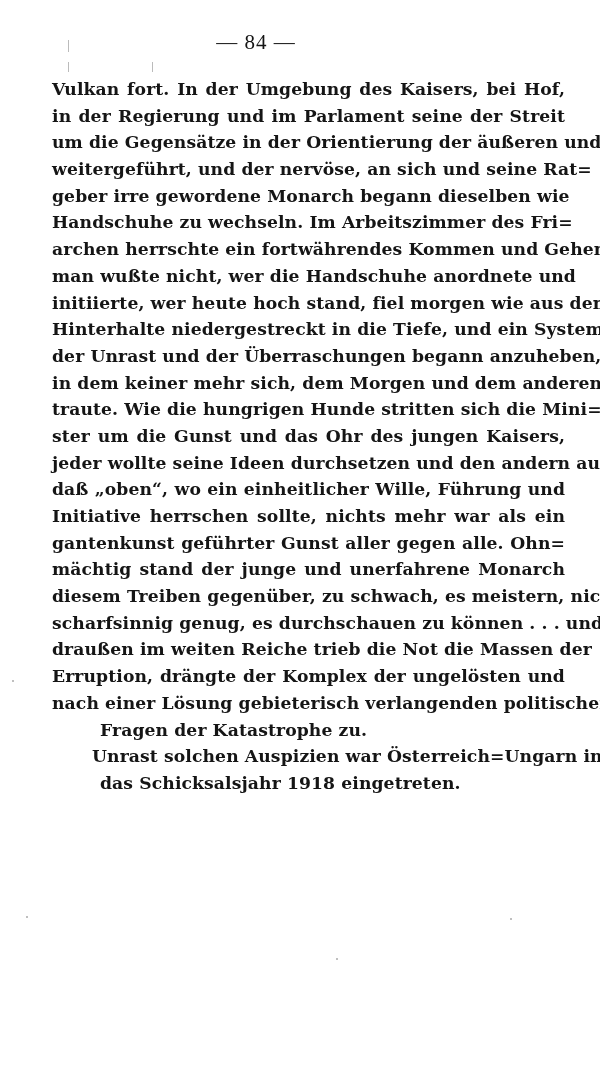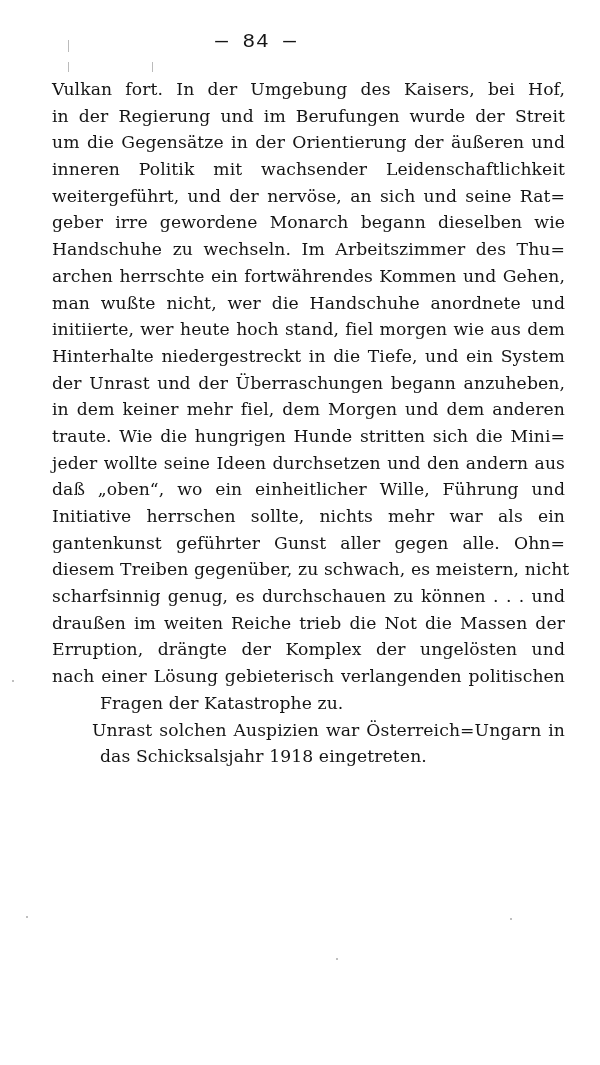"— 84 —" .page-number { font-family: Liberation Mono, monospace -> Liberation Serif, serif }
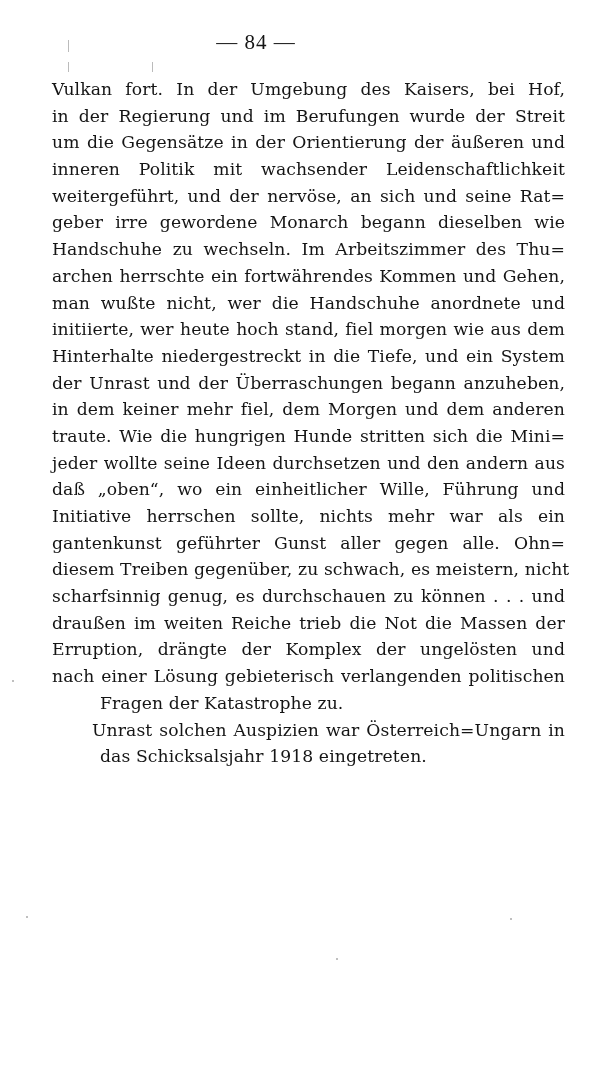"Vulkan fort. In der Umgebung" .line { font-weight: normal -> bold }
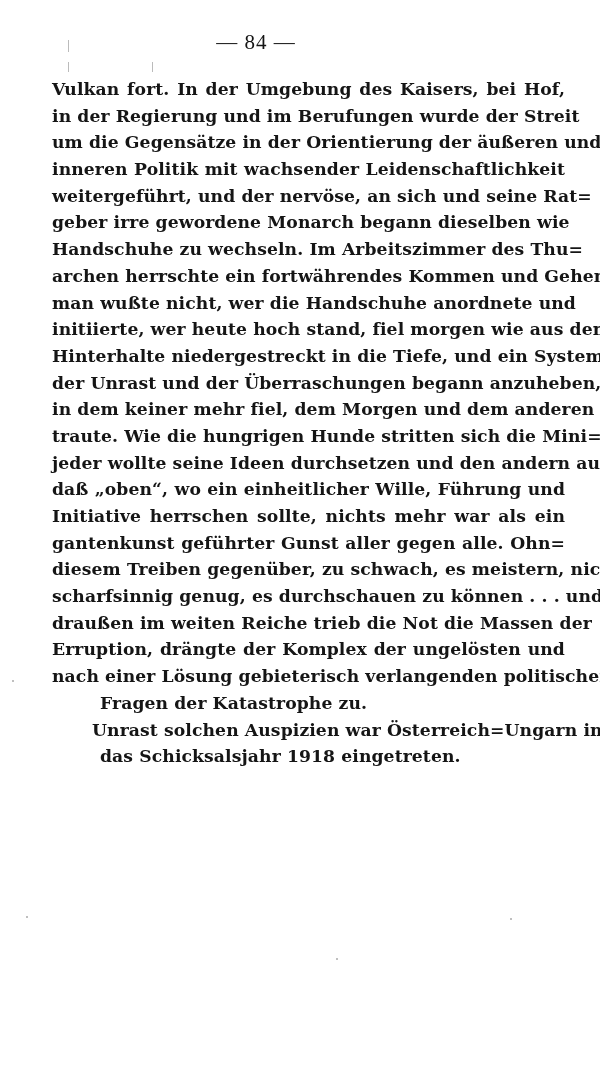"in der Regierung und im" span.line { text: Berufungen wurde -> Parlament seine }
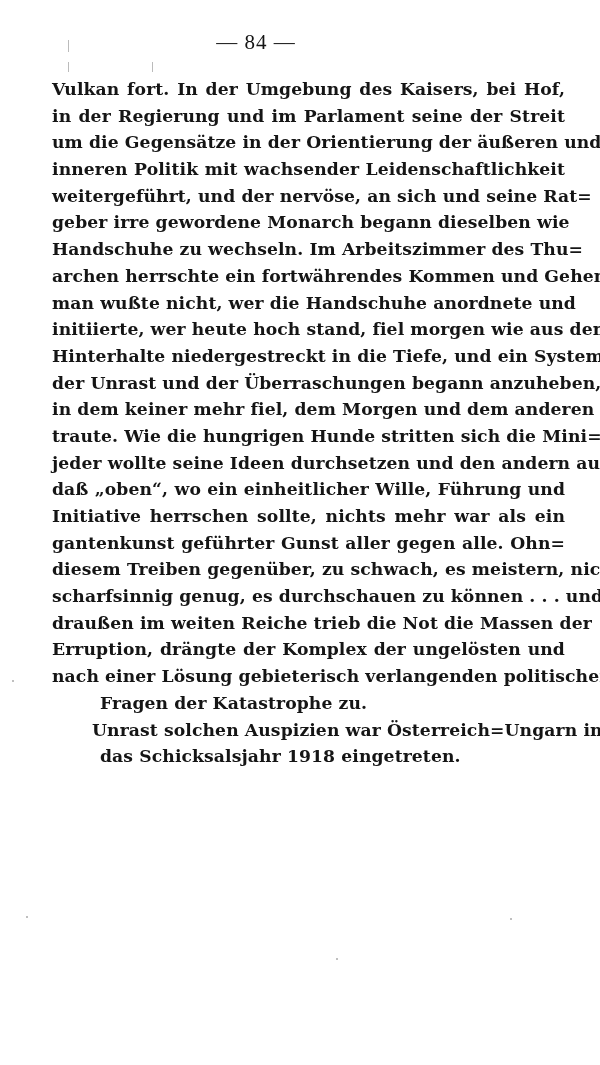"inneren Politik mit wachsender" span.line { html: <span>inneren Politik mit wachsender Leidenschaftlichkeit</span> -> none }
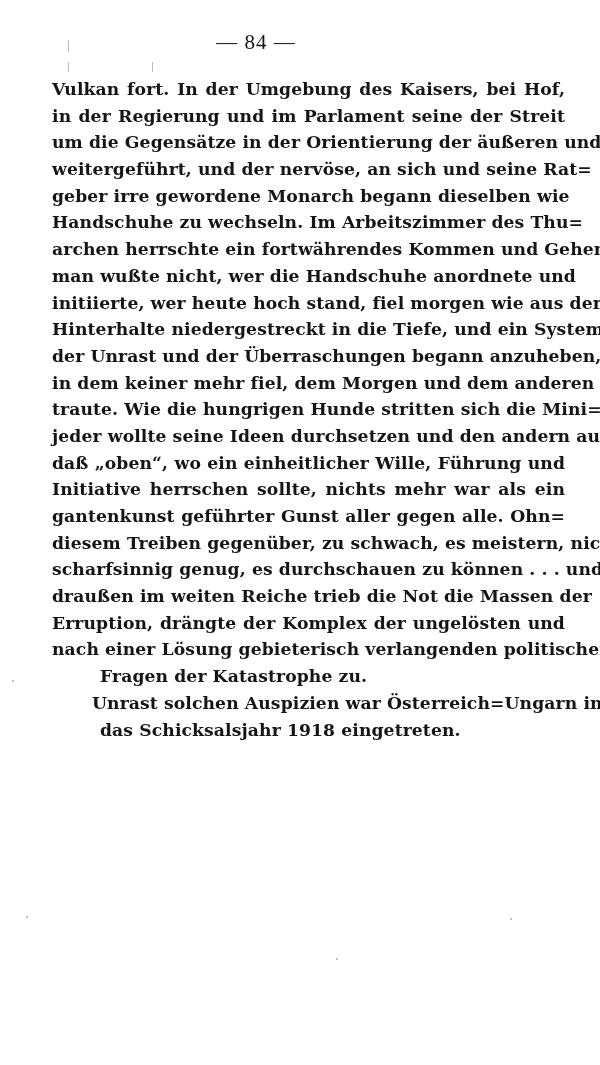"Handschuhe zu wechseln. Im Arbeitszimmer" span.line { text: Thu -> Fri }
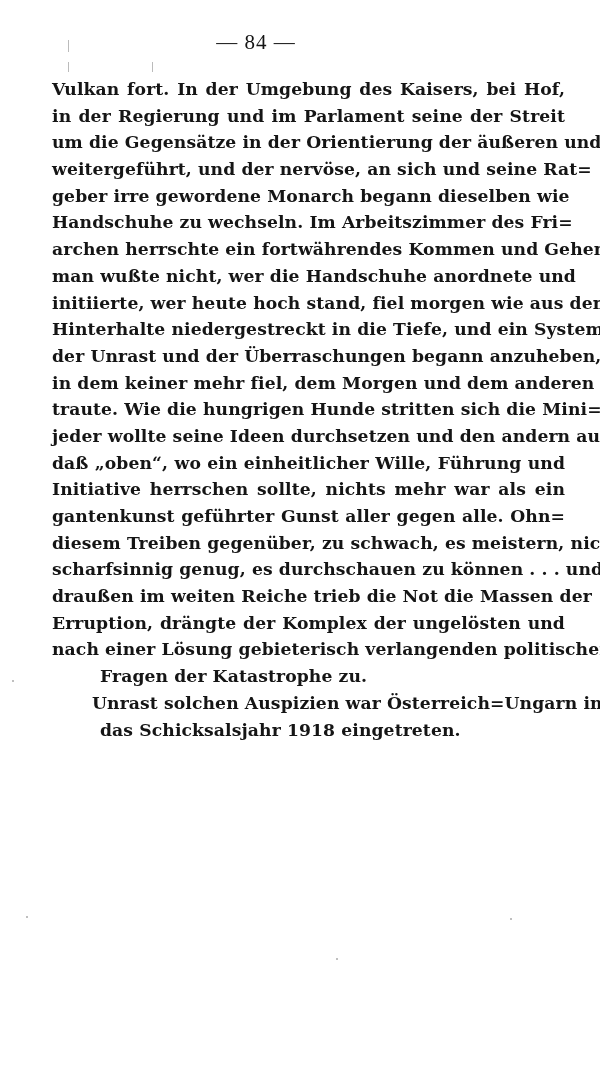"in dem keiner mehr fiel," span.line { text: fiel -> sich }
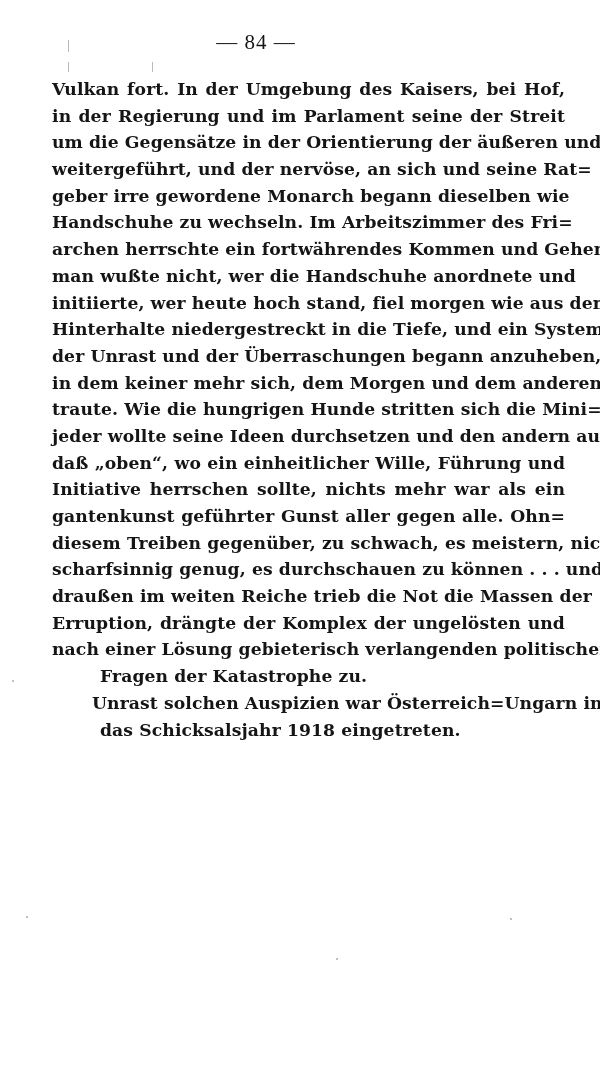"ster um die Gunst und" span.line { html: none -> <span>ster um die Gunst und das Ohr des jungen Kaisers,</span> }
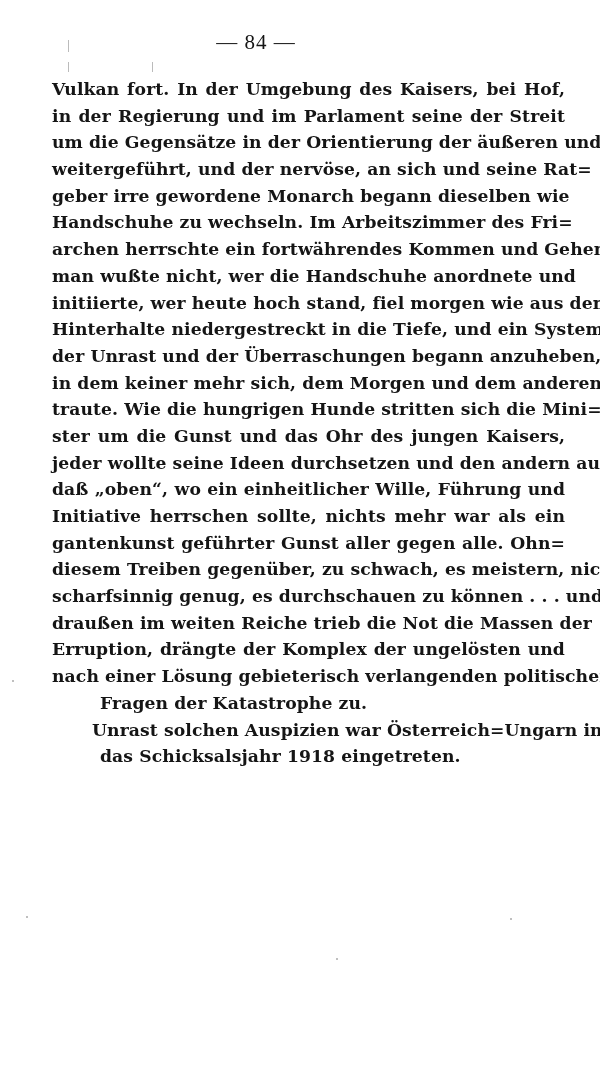"mächtig stand der junge und" span.line { html: none -> <span>mächtig stand der junge und unerfahrene Monarch</span> }
